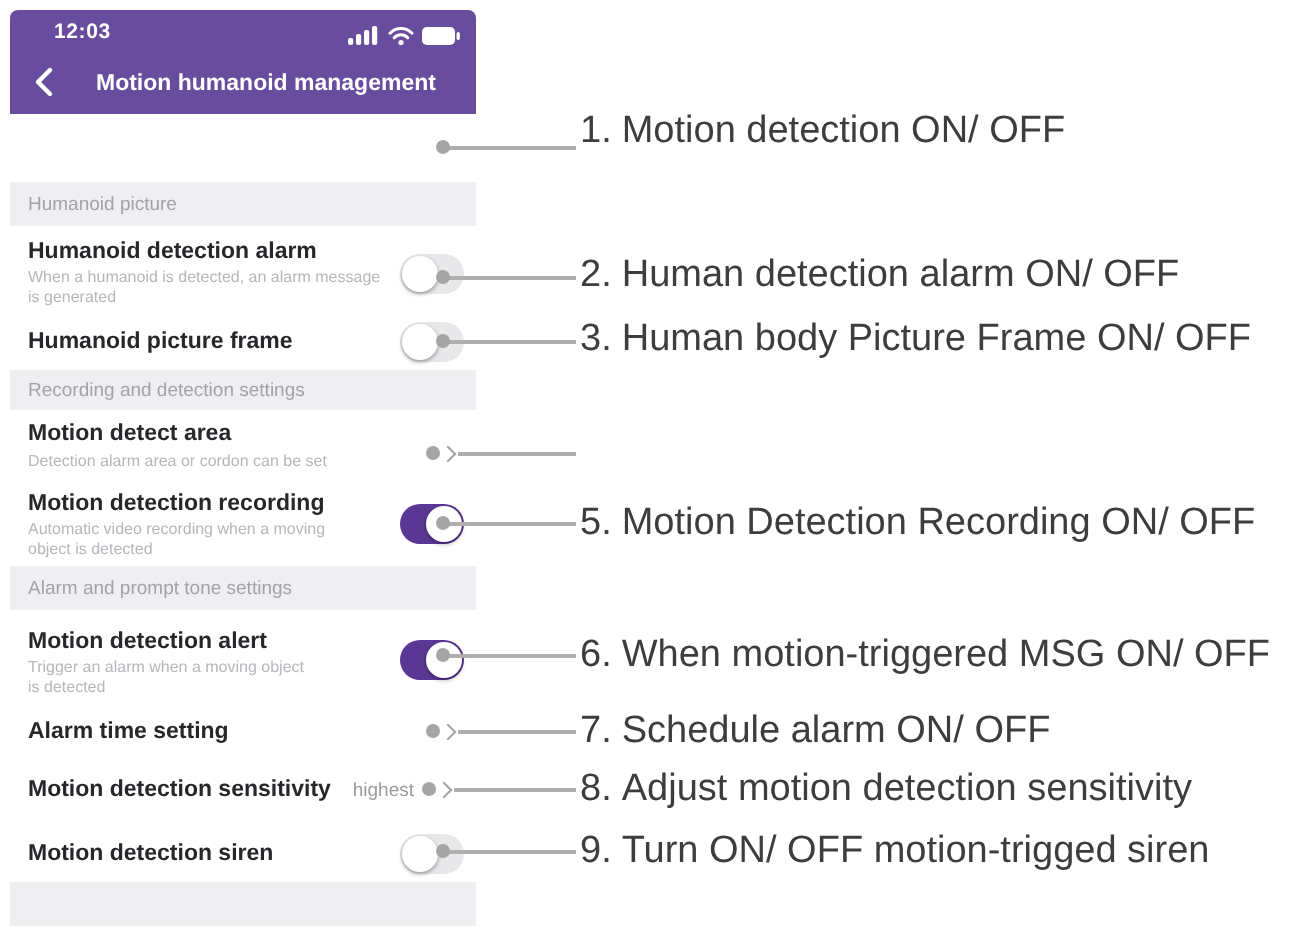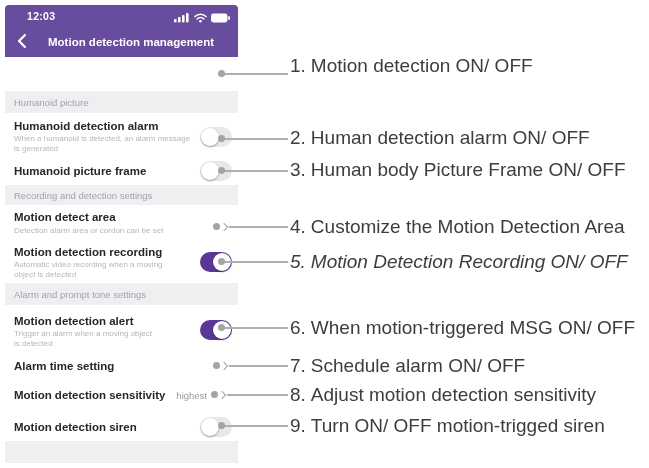"Motion detection management" div.navtitle { text: detection -> humanoid }
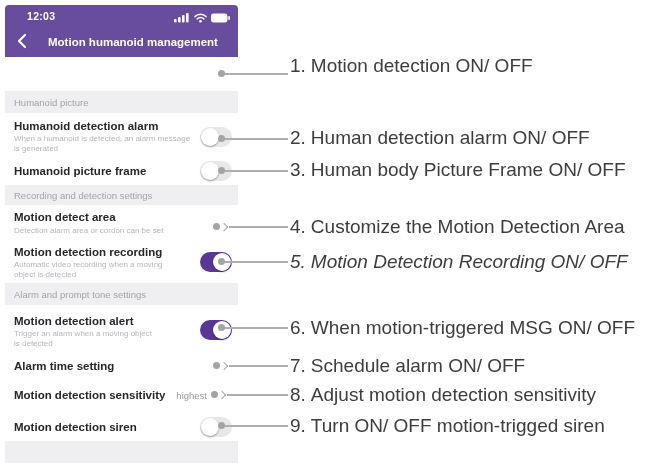"4. Customize the Motion Detection" div.ann { html: <div><span>4.</span><span>Customize the Motion Detection Area</span></div> -> none }
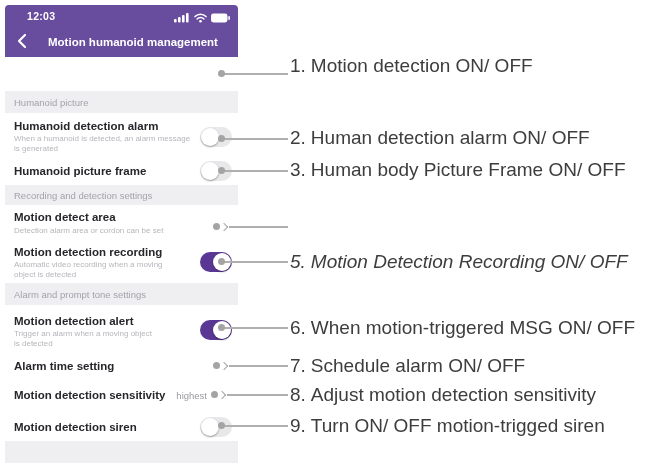"5. Motion Detection Recording ON/" div.ann { font-style: italic -> none }
